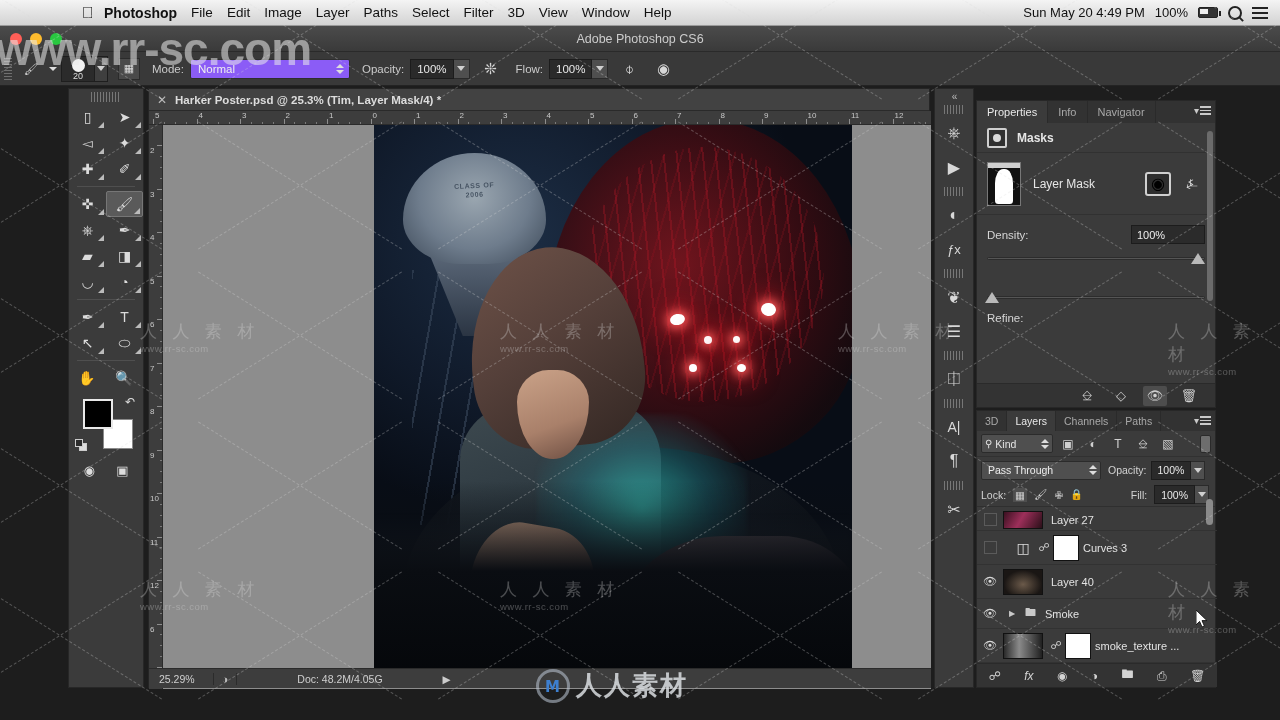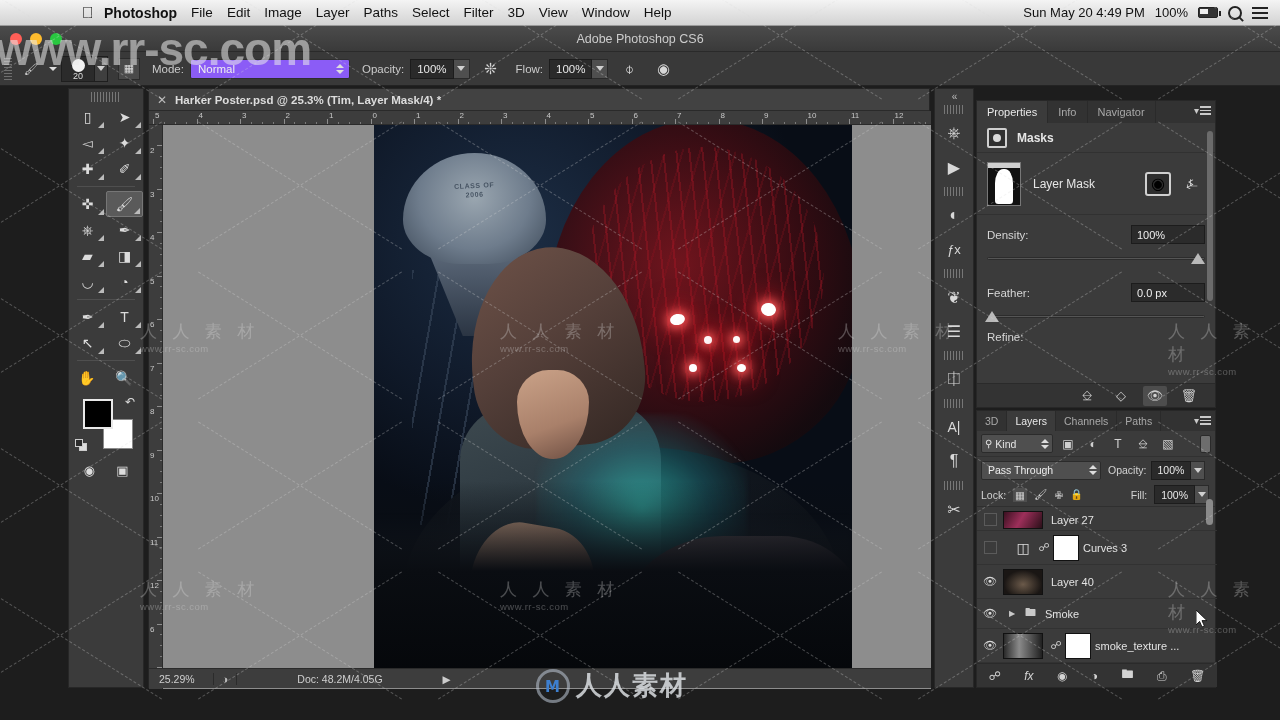"Feather:" div.top { html: <div> <span>Feather:</span> <div>0.0 px</div> </div> -> none }
